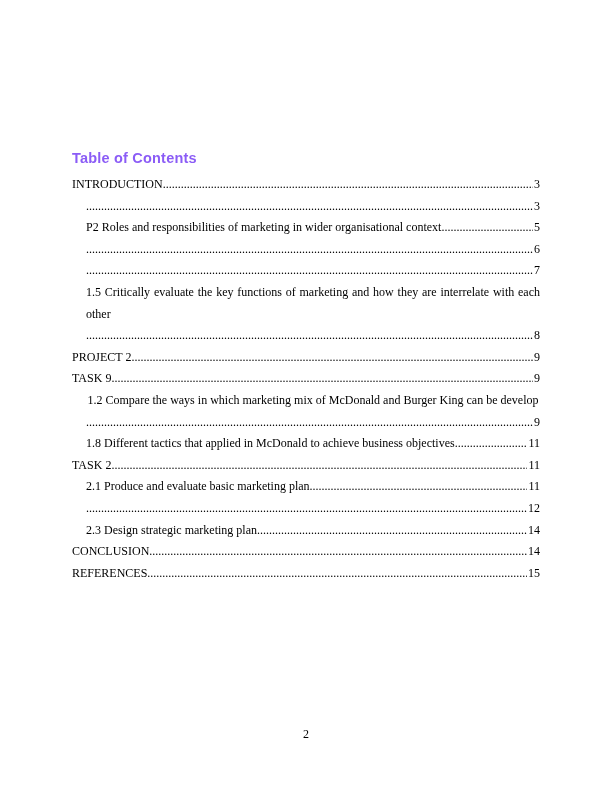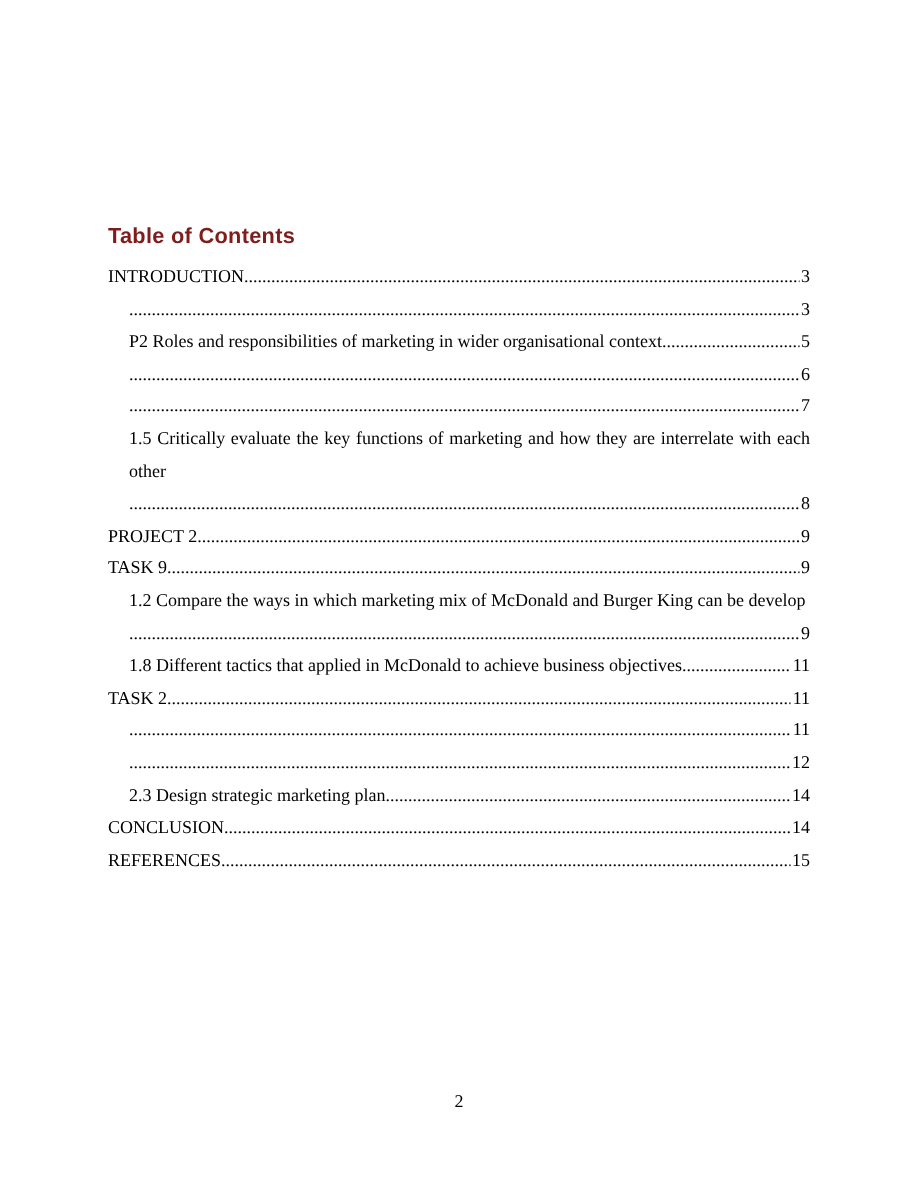"Table of Contents" .toc-title { color: #7f1d1d -> #8b5cf6 }
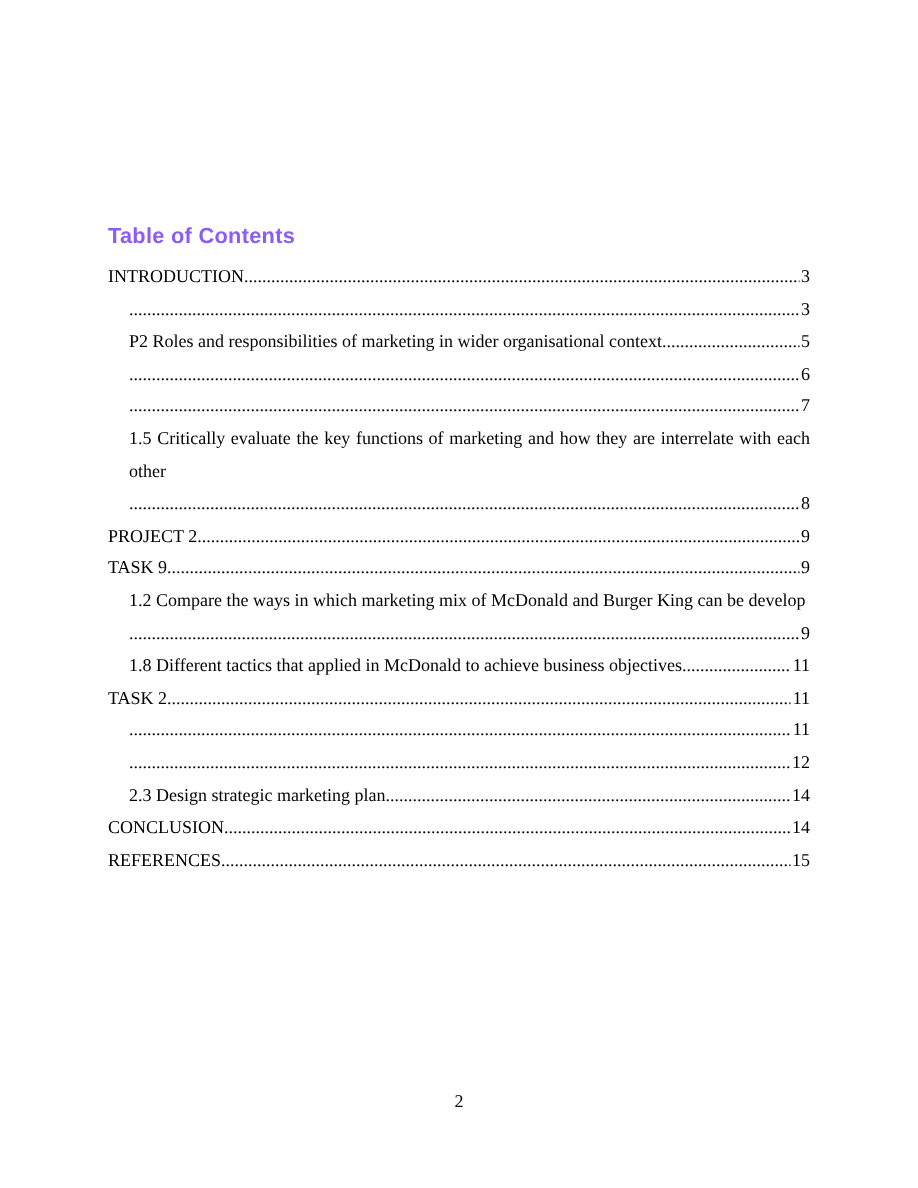"INTRODUCTION" .entry { justify-content: none -> center }
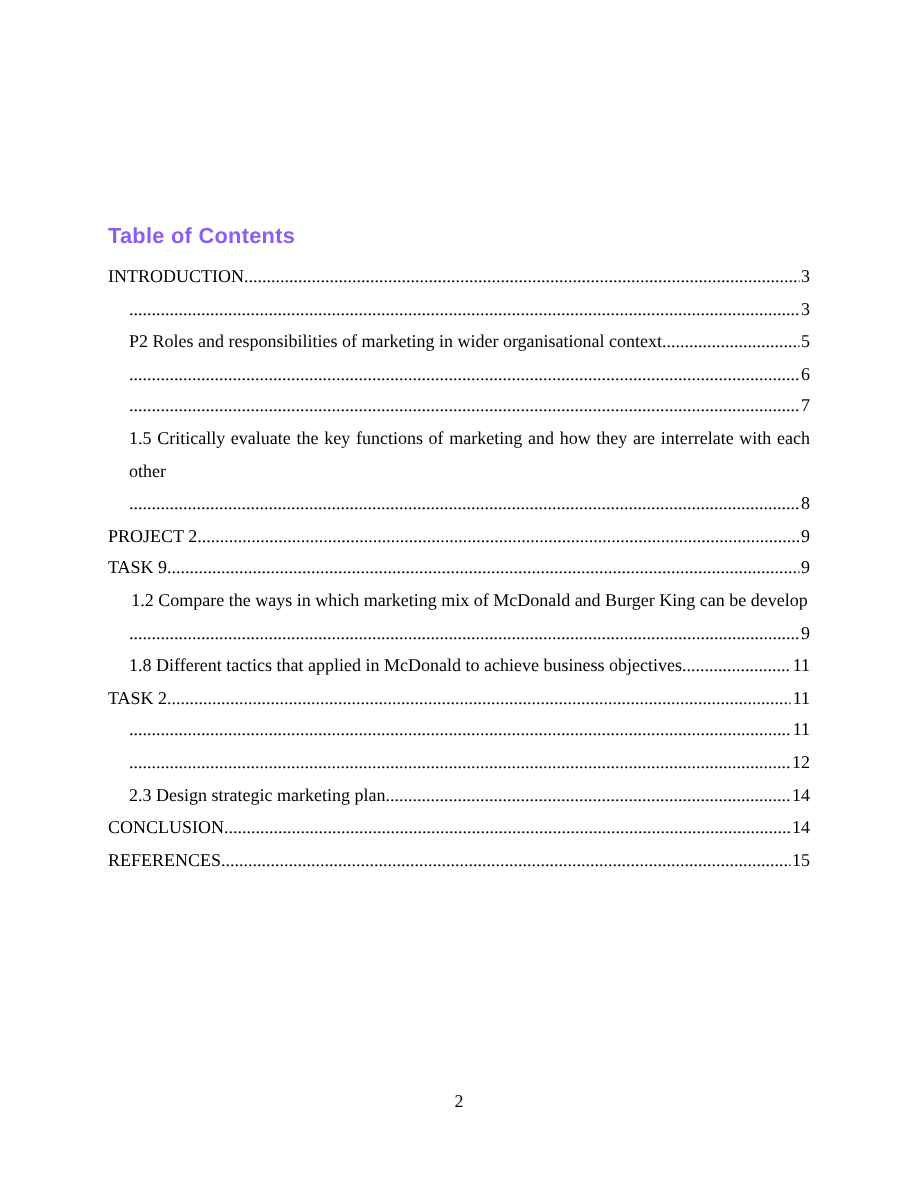"2.1 Produce and evaluate basic" span.t { html: none -> <span>2.1 Produce and evaluate basic marketing plan</span> }
